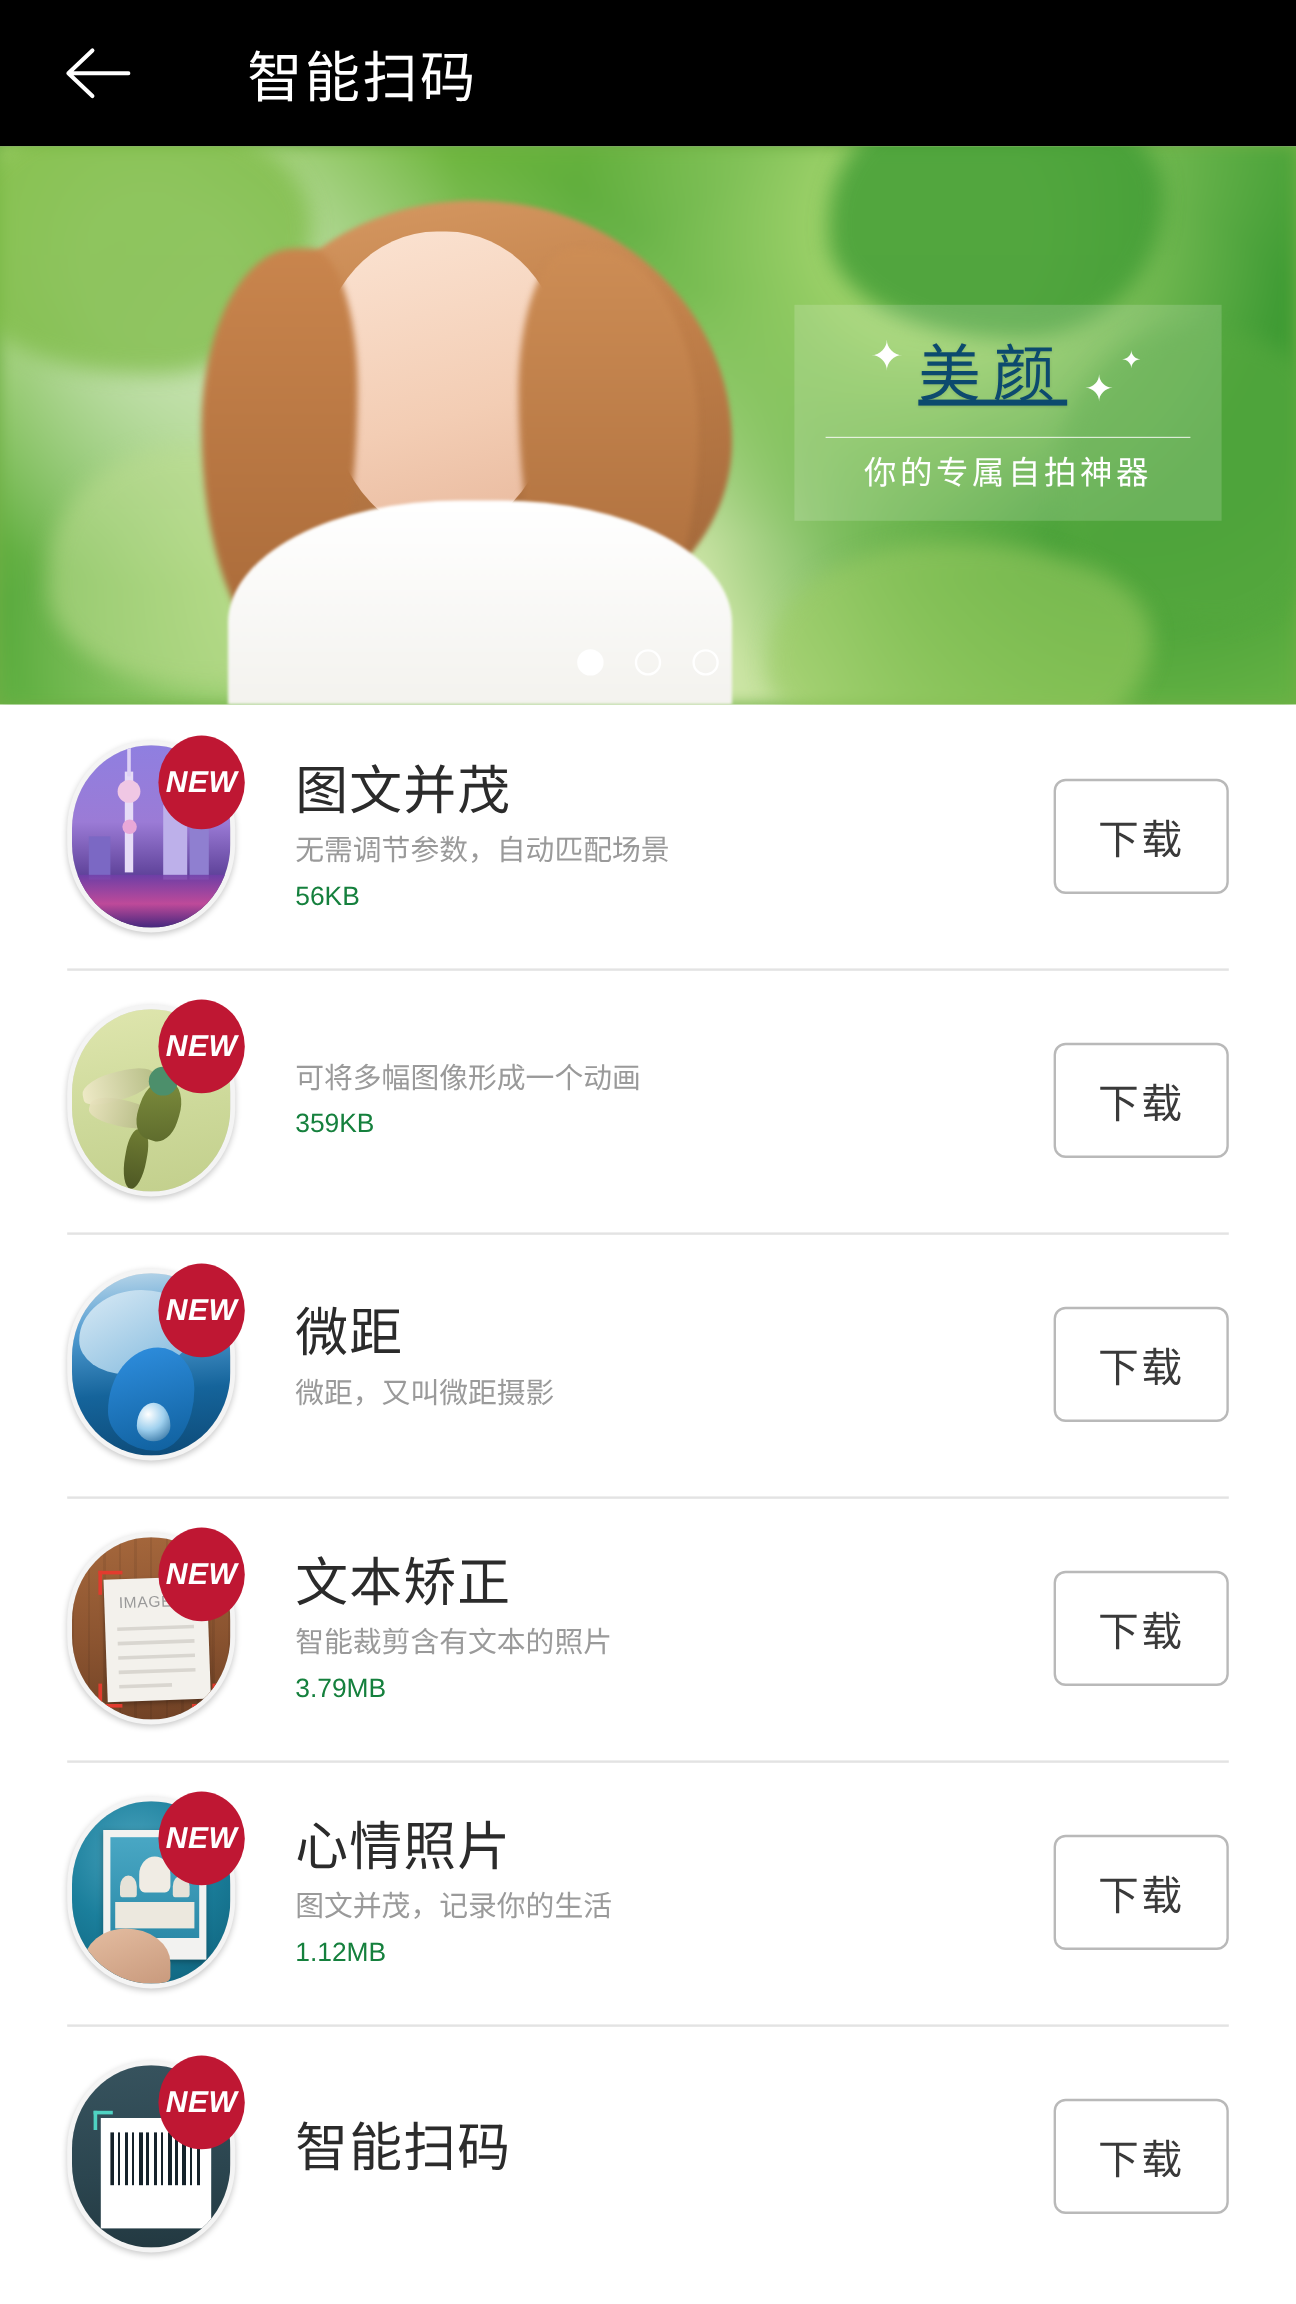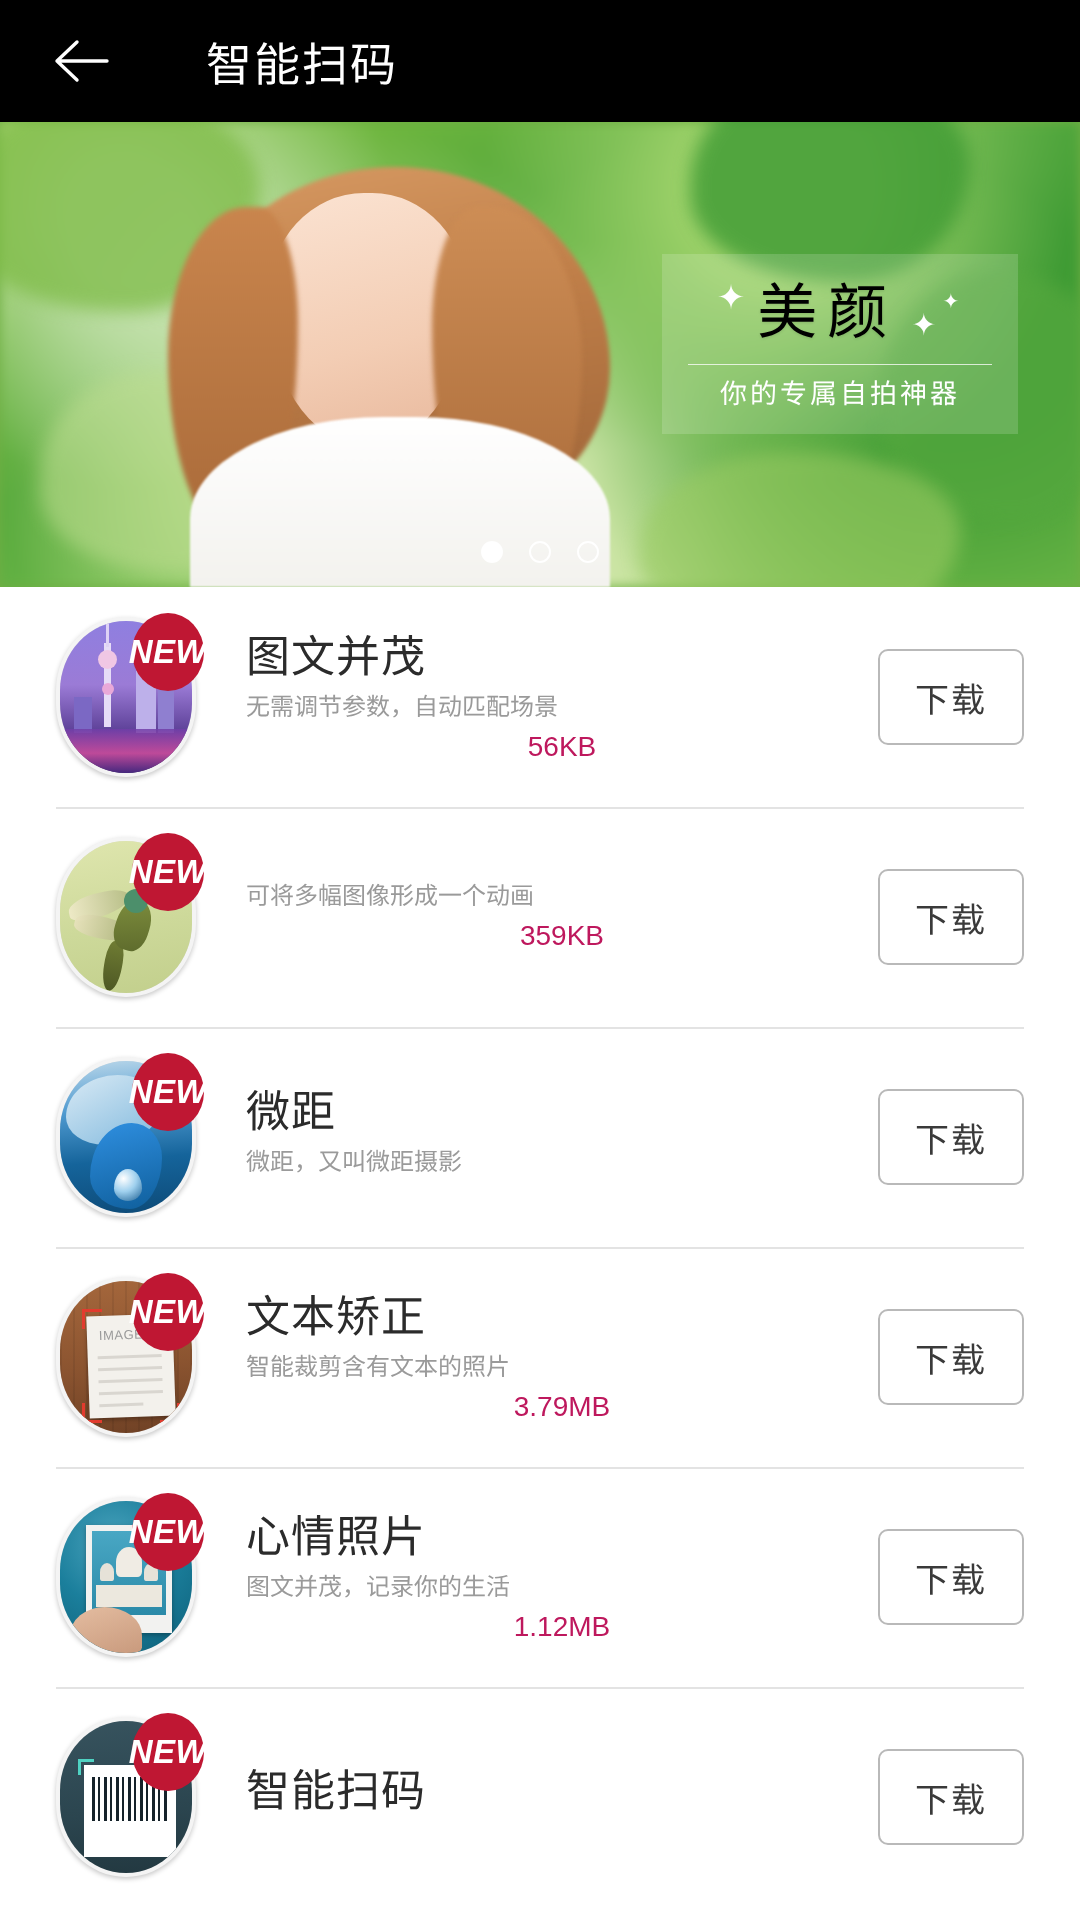"美颜" .promo-title { color: #000000 -> #0c4a6e; font-size: 60px -> 52px; text-decoration: none -> underline }
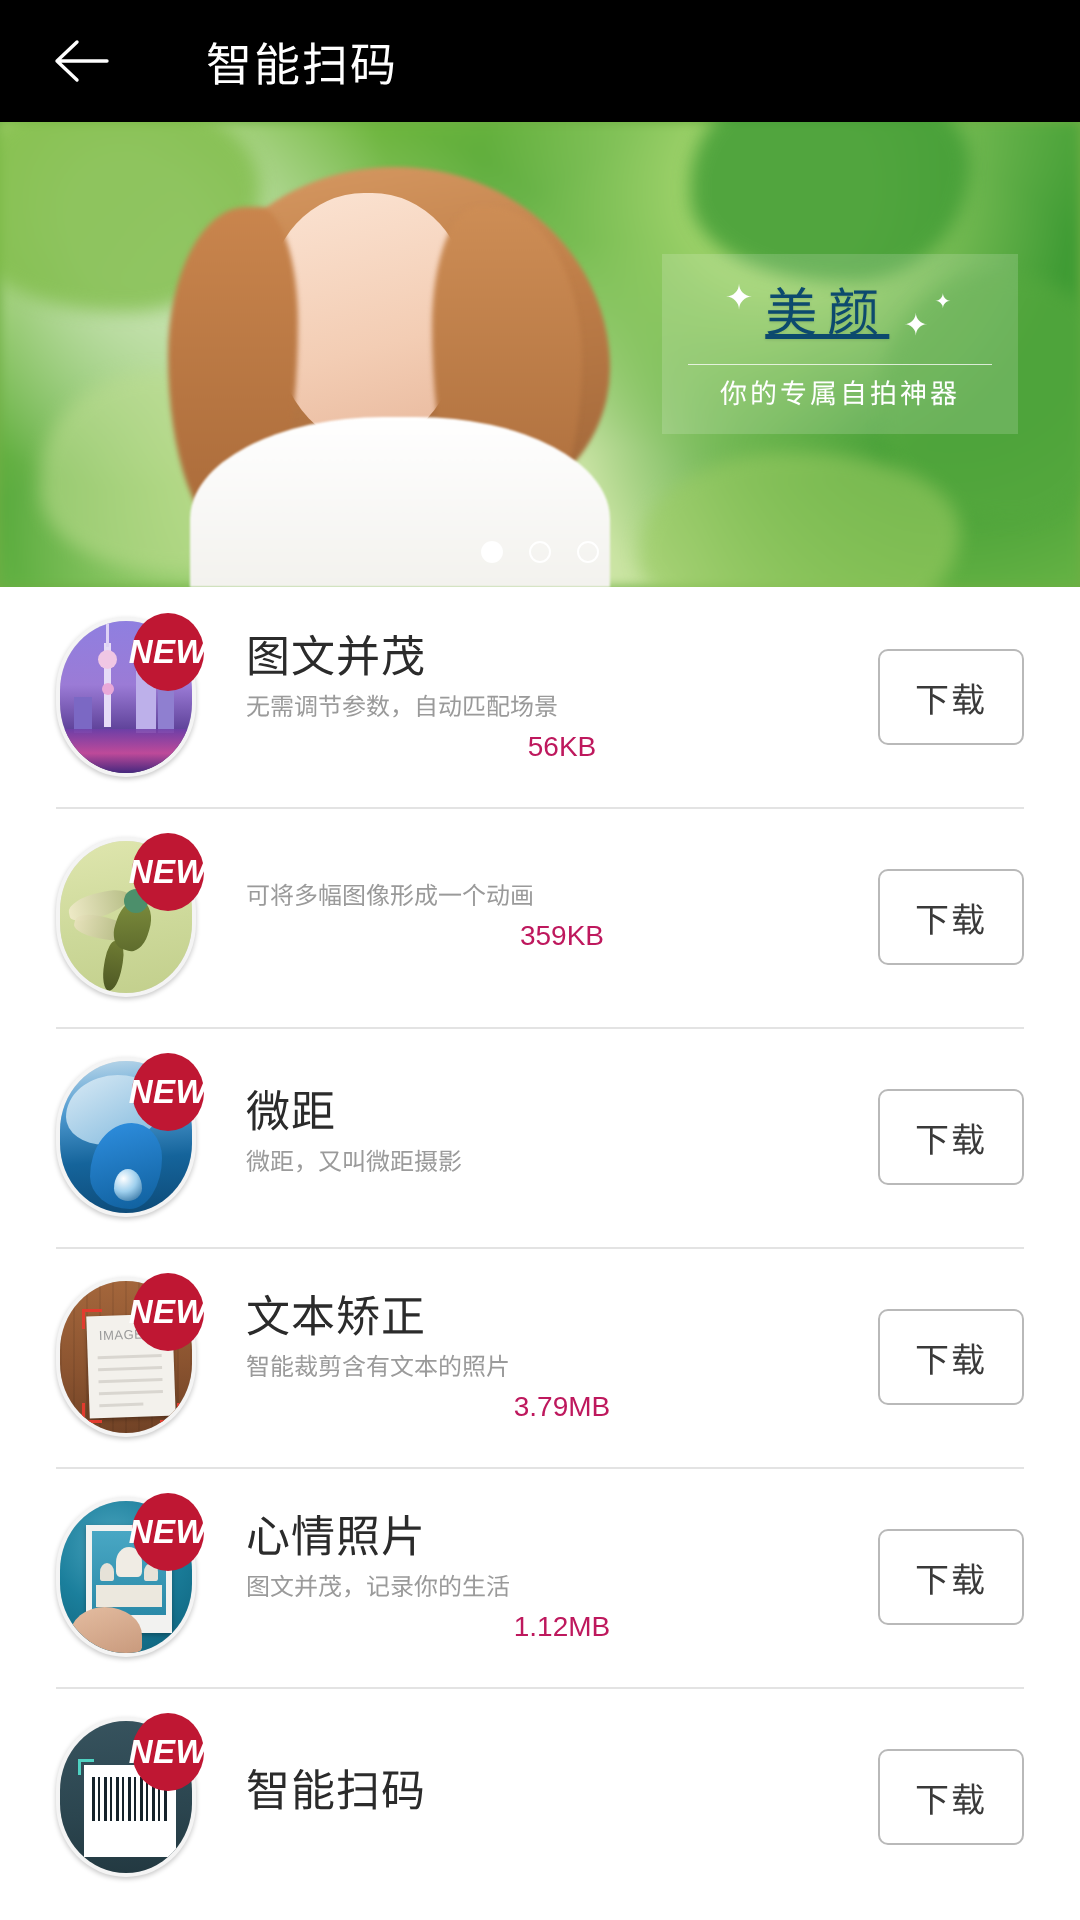"NEW" .badge-new { font-size: 33px -> 25px }
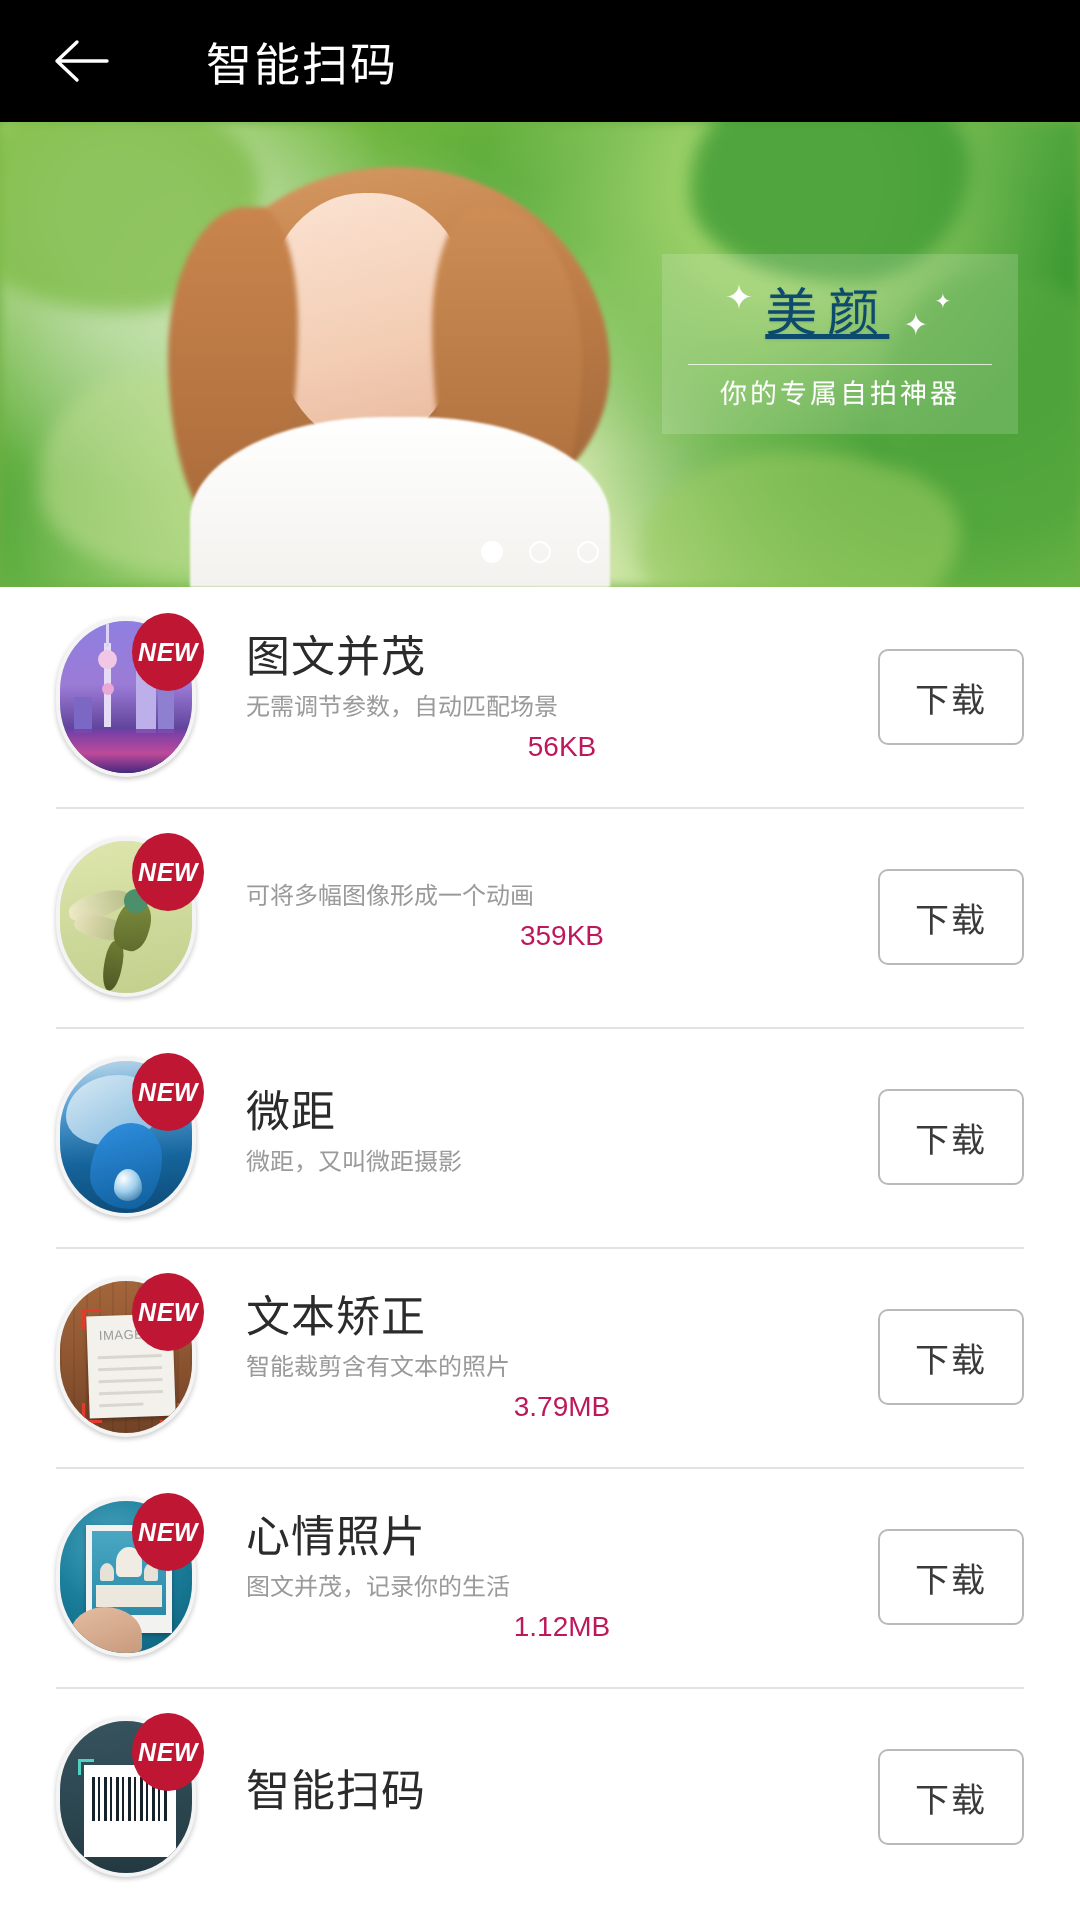"56KB" .app-size { color: #be185d -> #15803d; font-size: 28px -> 22px; text-align: center -> none }
